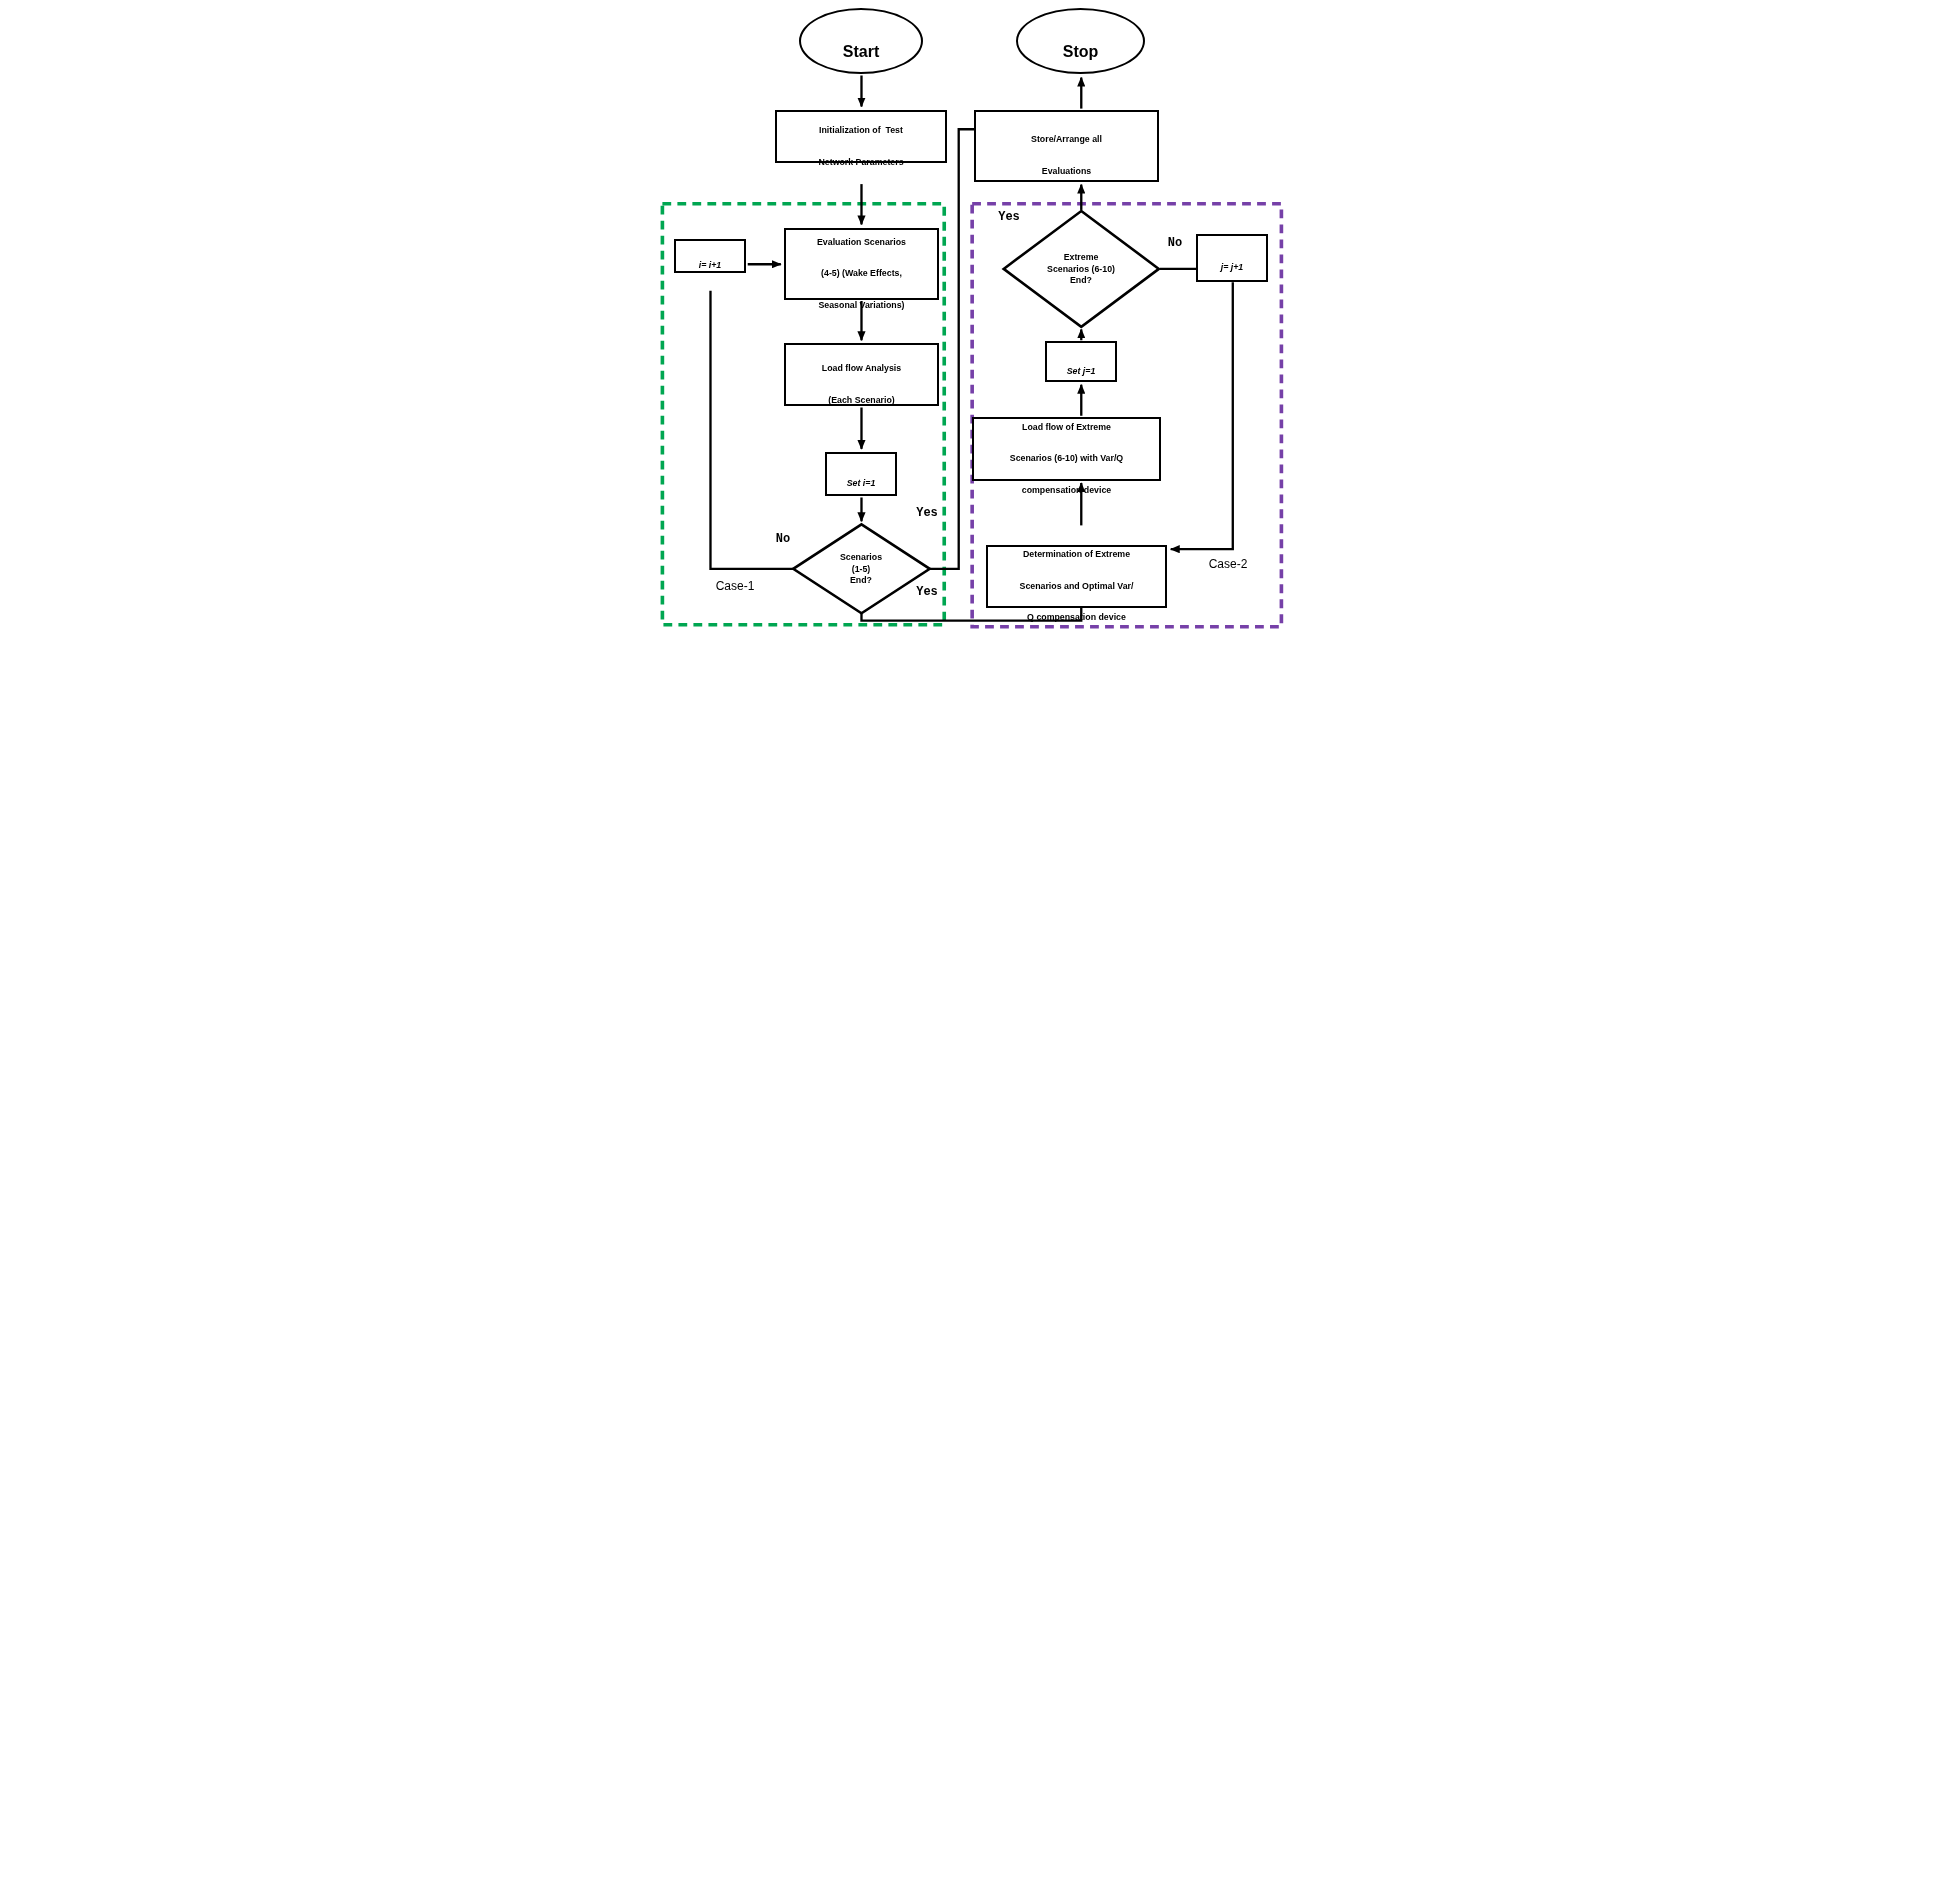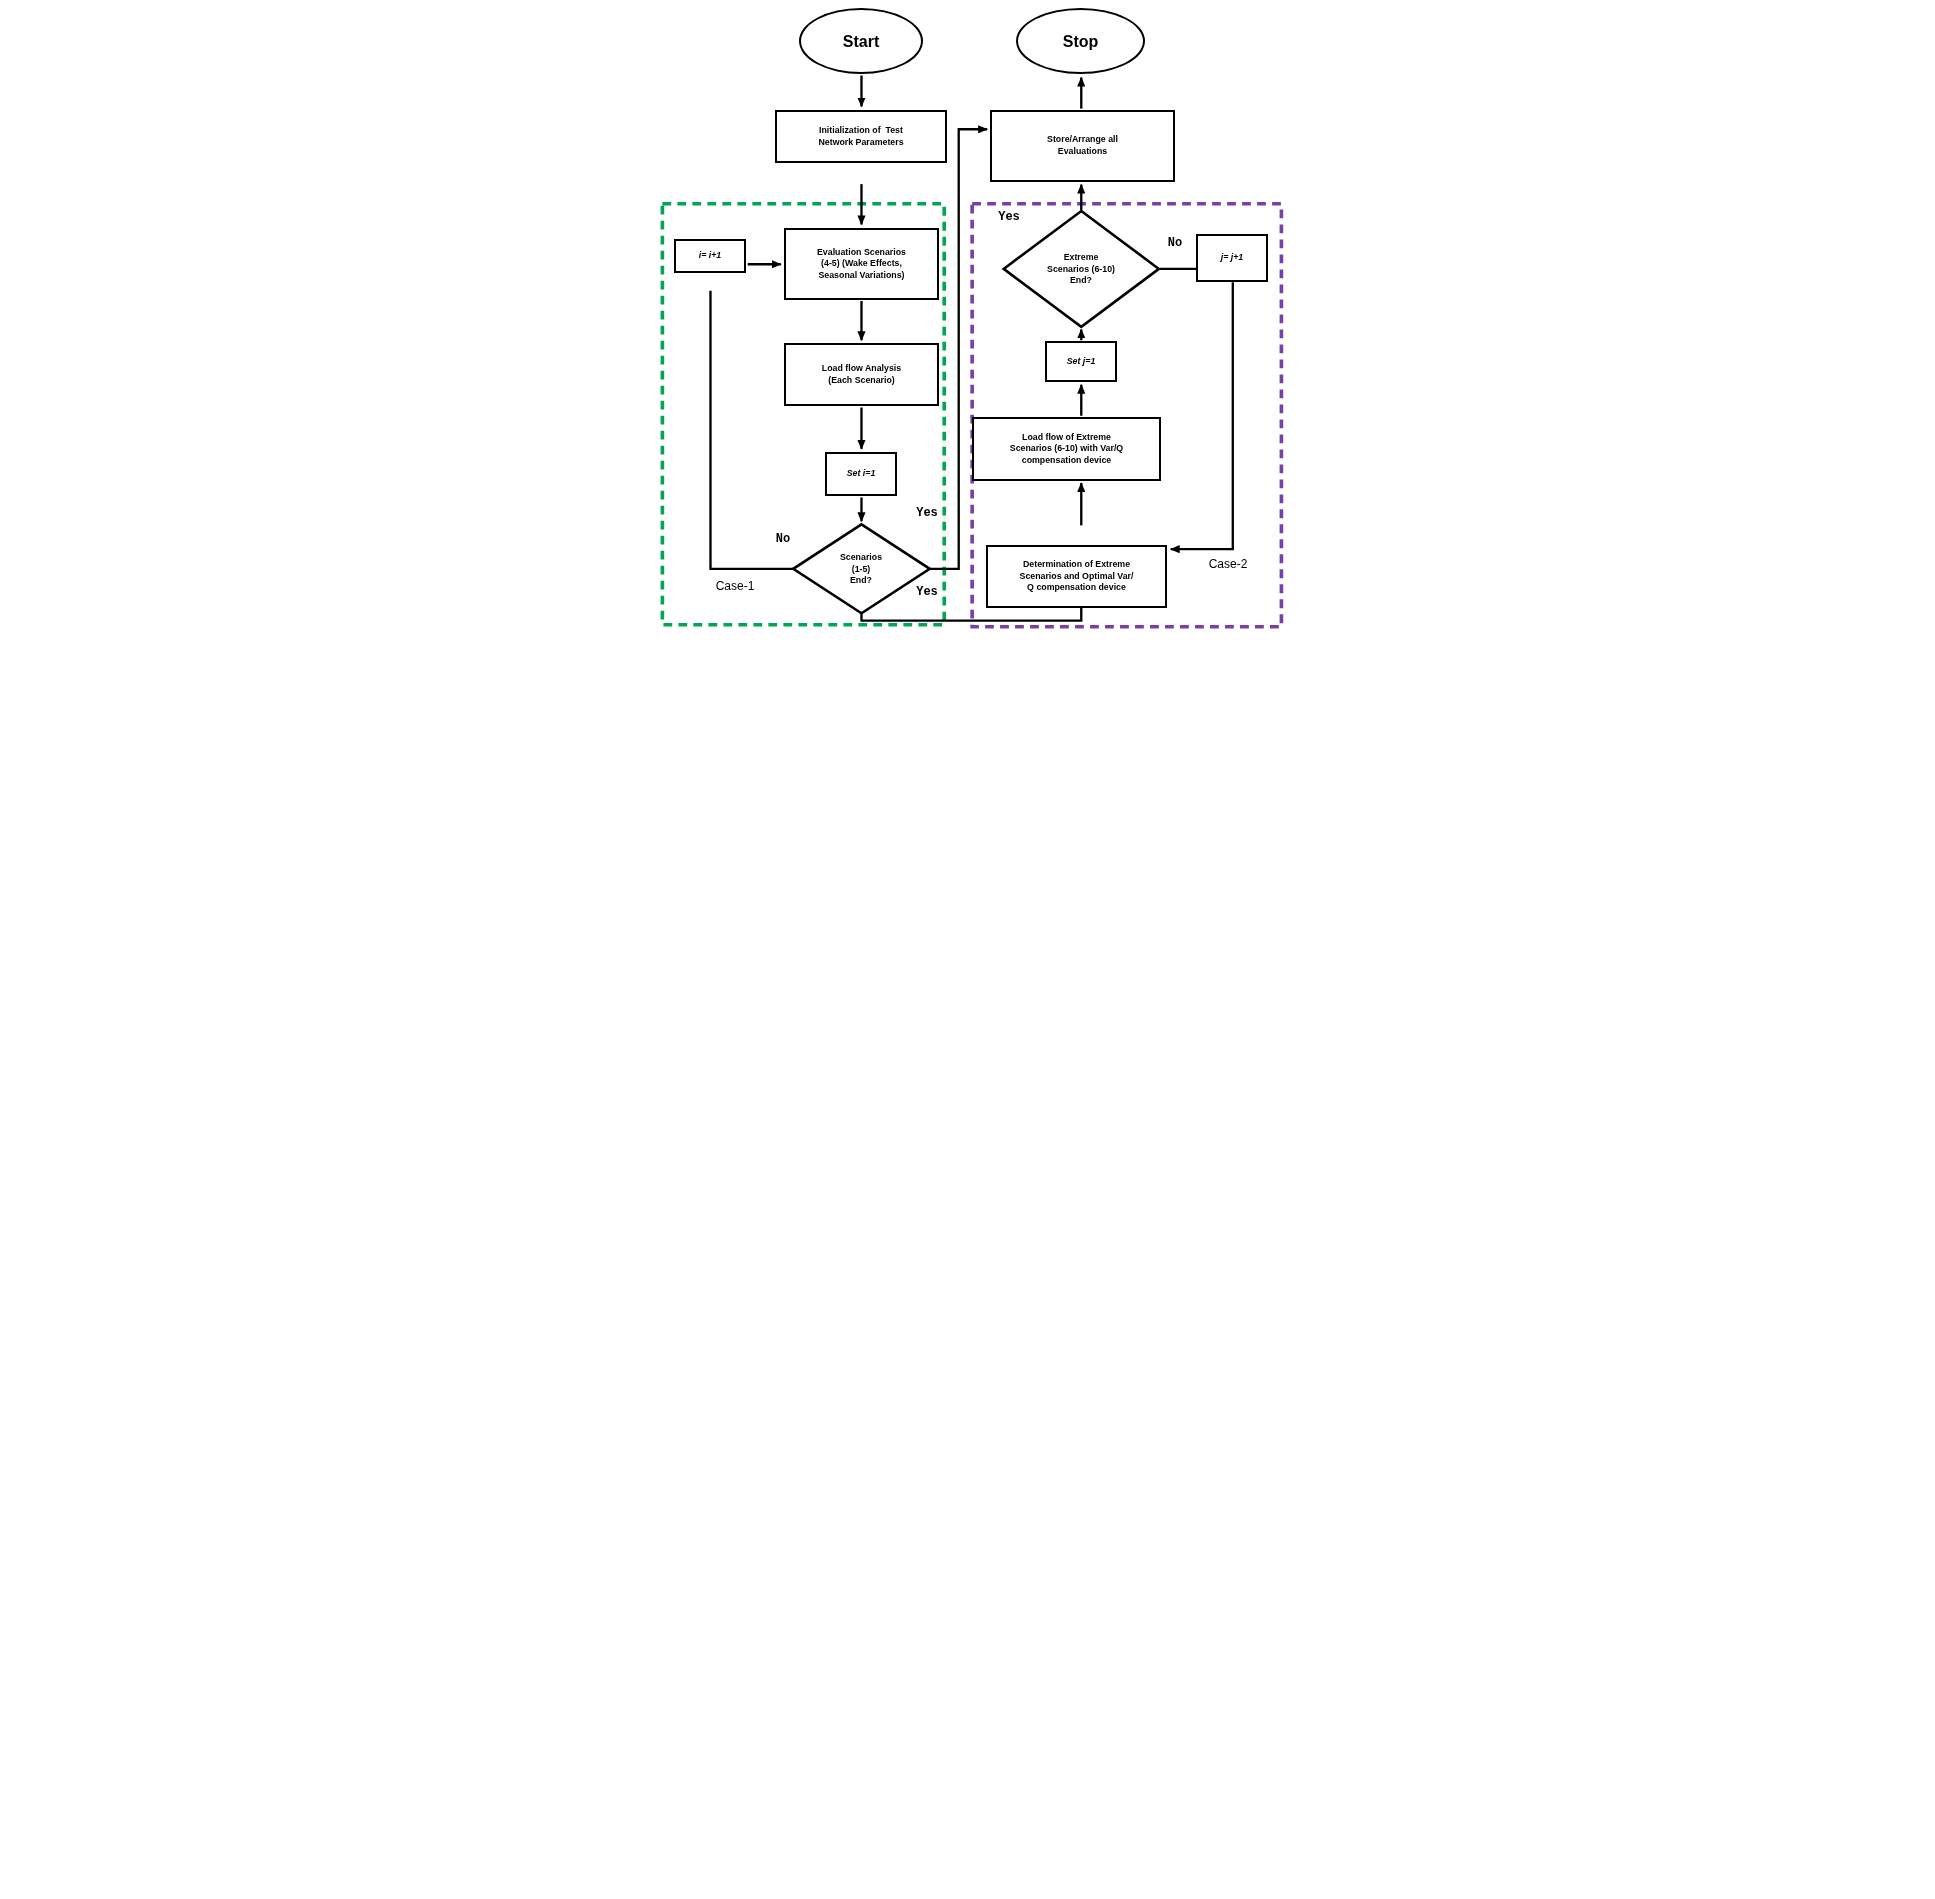"Start" .node .line { margin-top: none -> 20px }
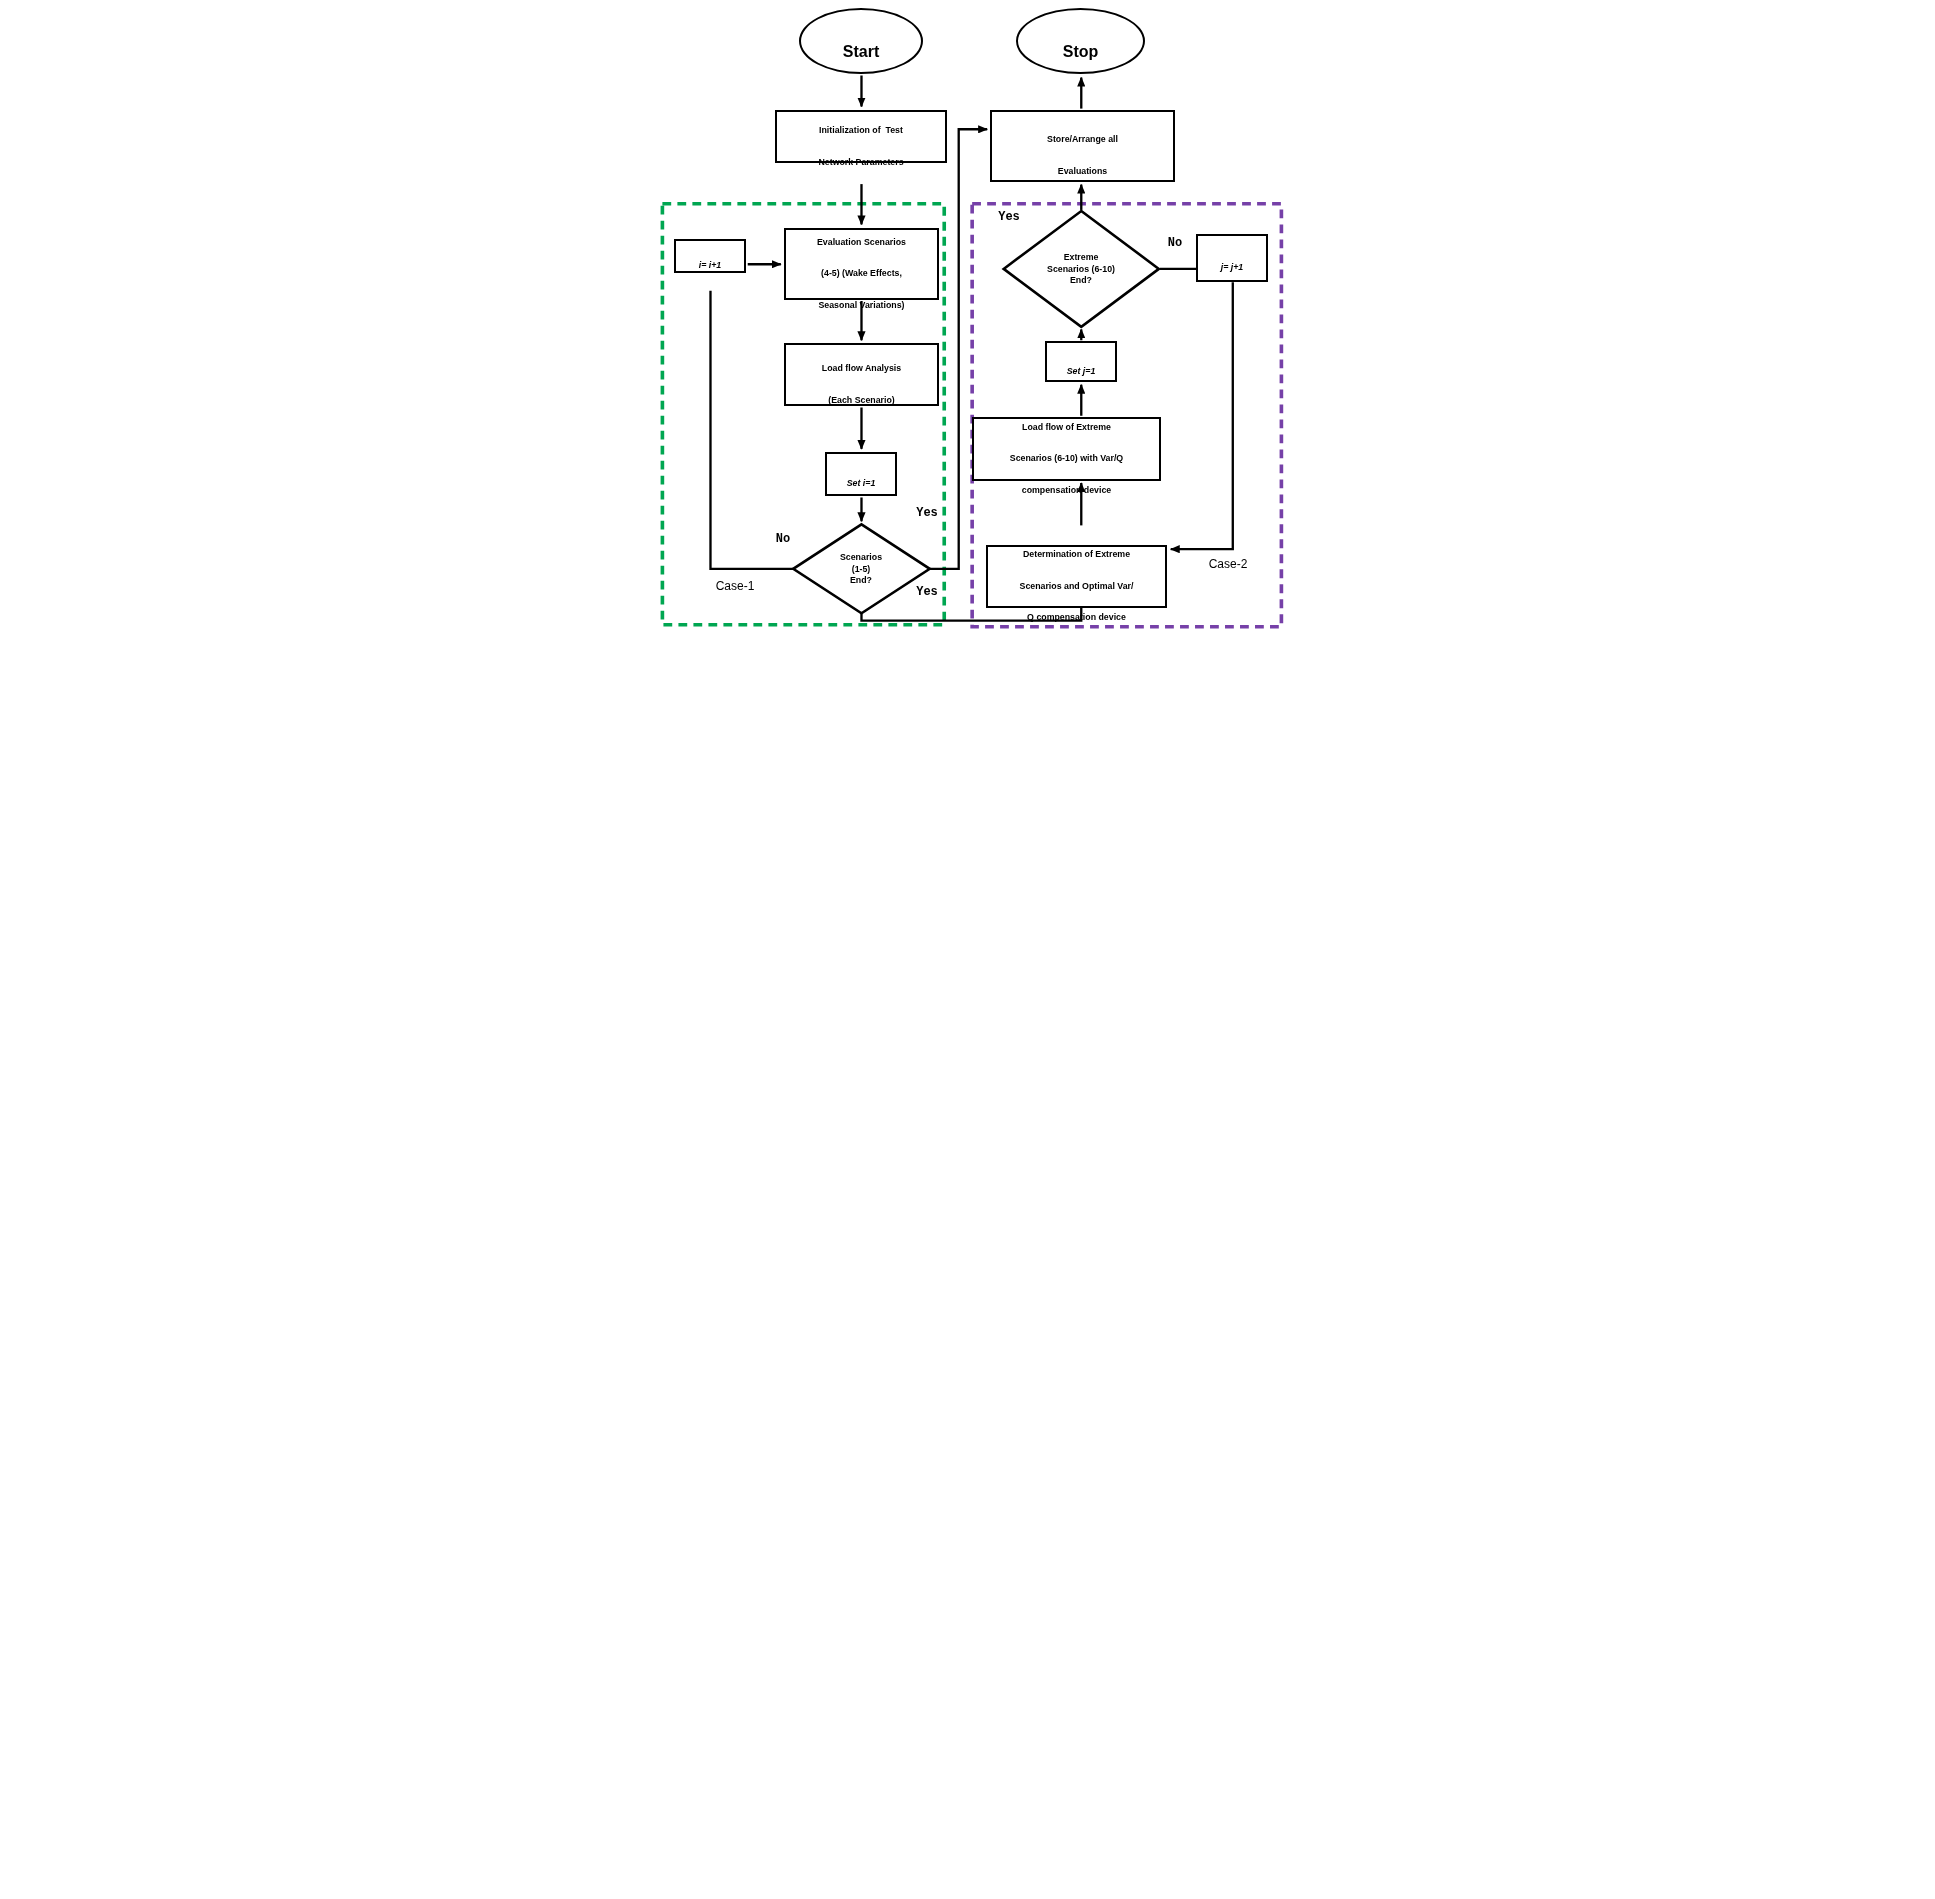"Store/Arrange all" div.node { left: 346px -> 330px }
